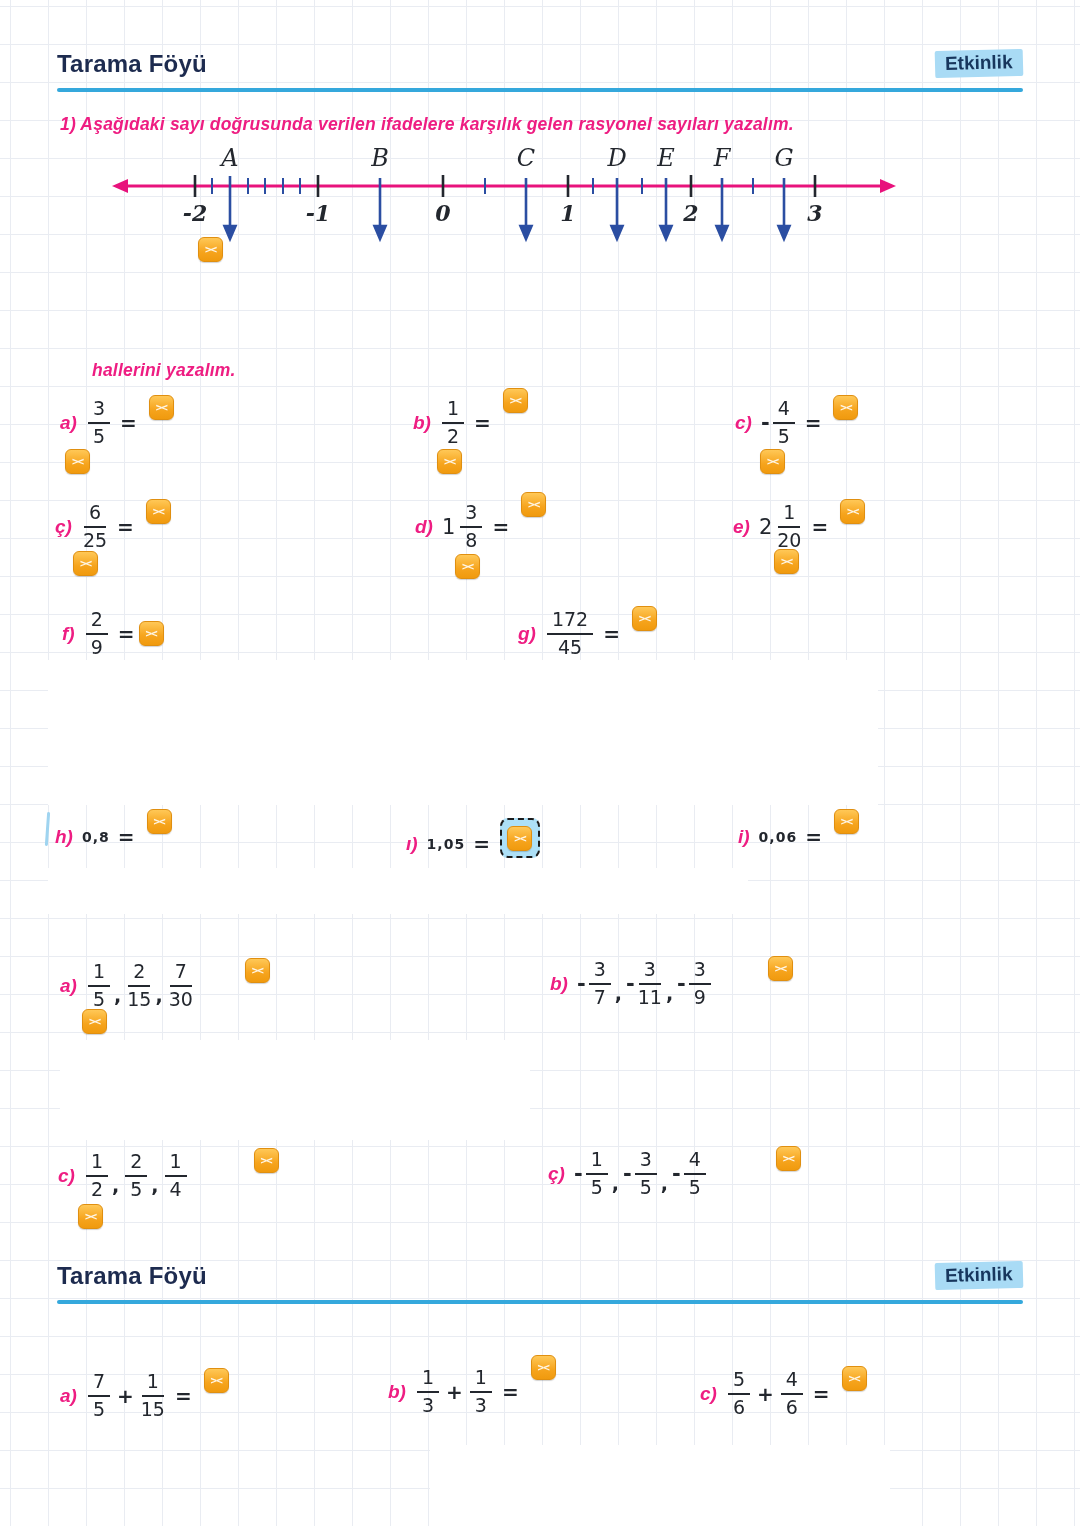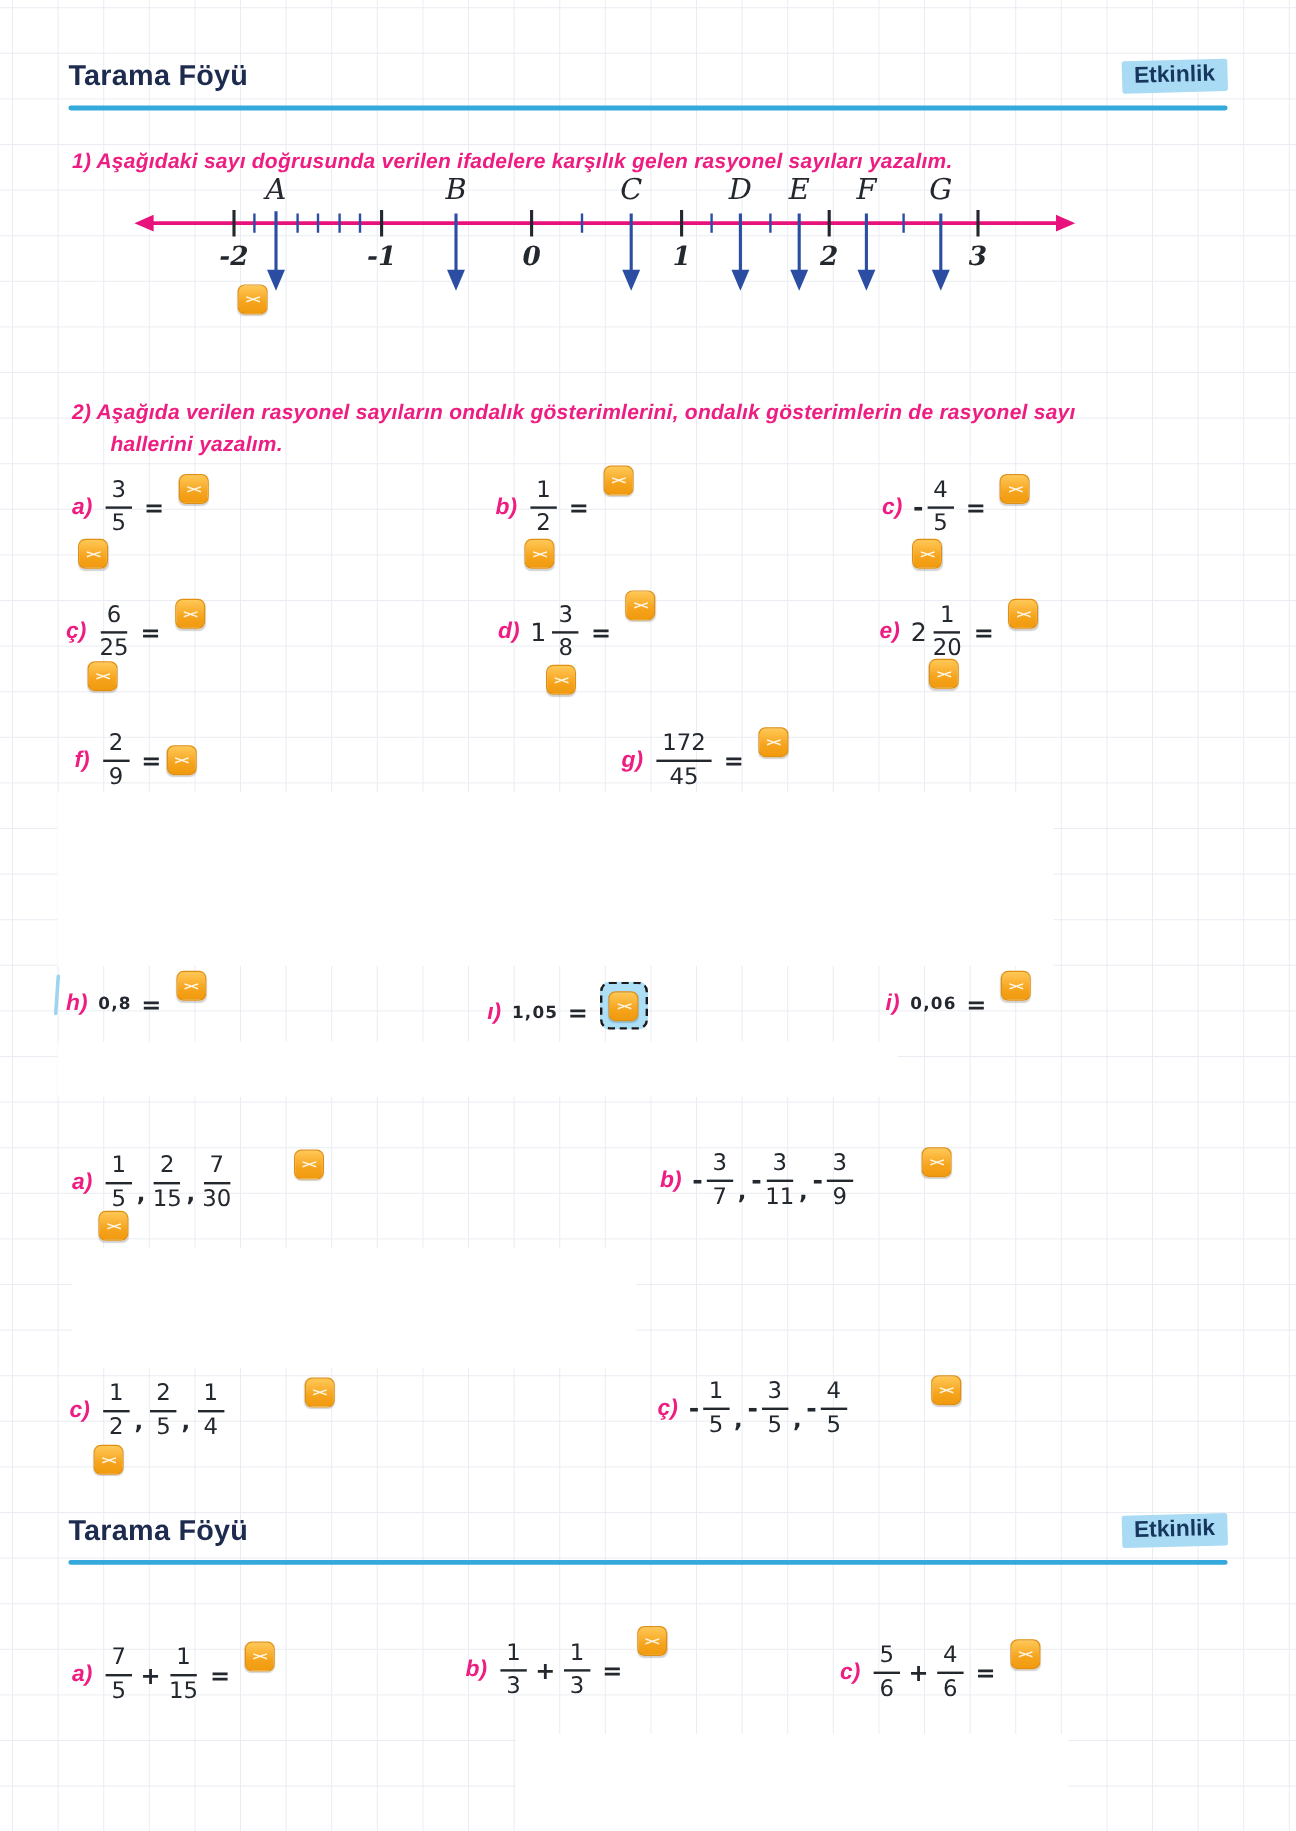"1) Aşağıdaki sayı doğrusunda verilen" div.qtext { top: 124px -> 114px }
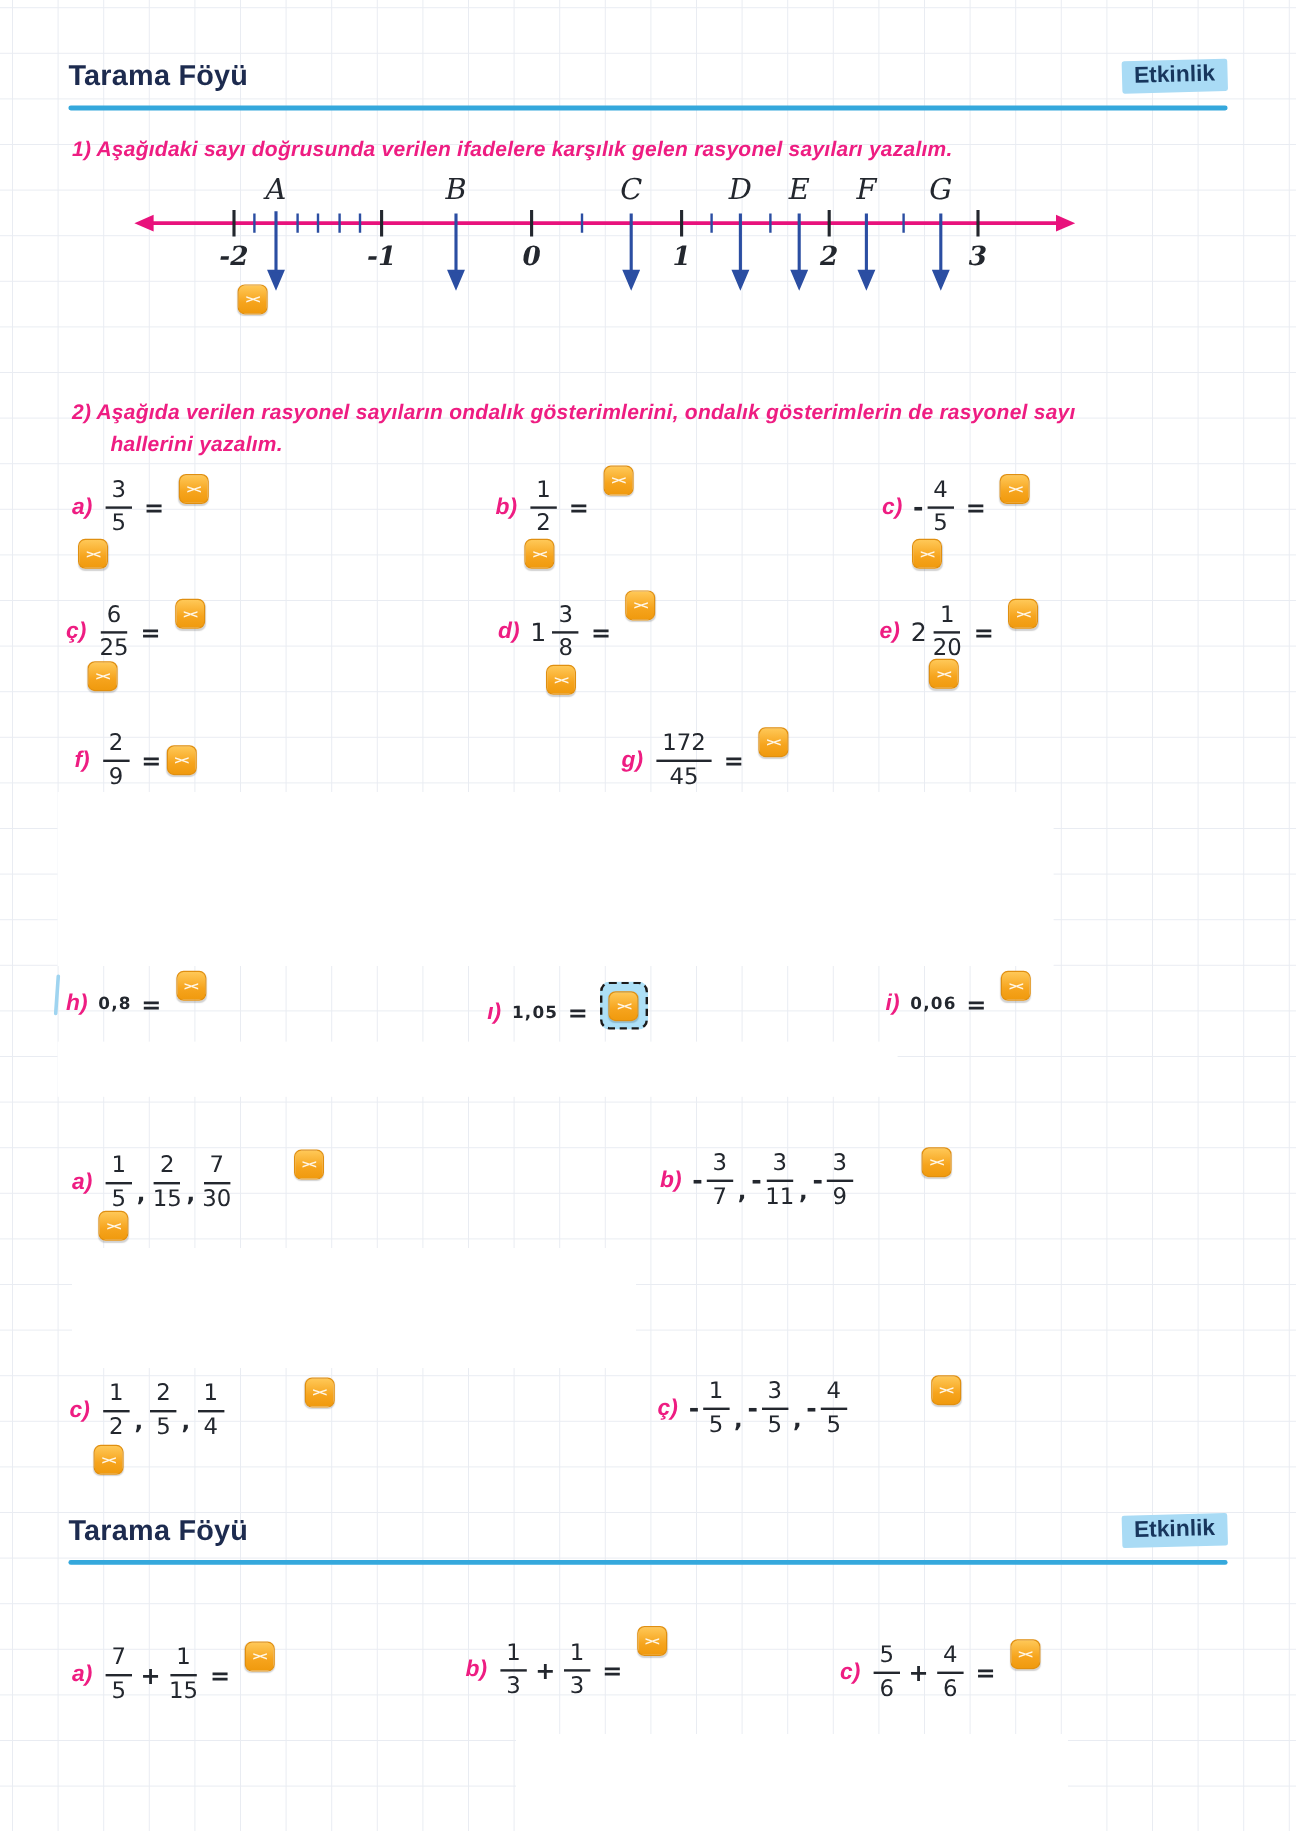"2) Aşağıda verilen rasyonel sayıların" div.qtext { html: <div>2) Aşağıda verilen rasyonel sayıların ondalık gösterimlerini, ondalık gösterimlerin de rasyonel sayı</div> -> none }
